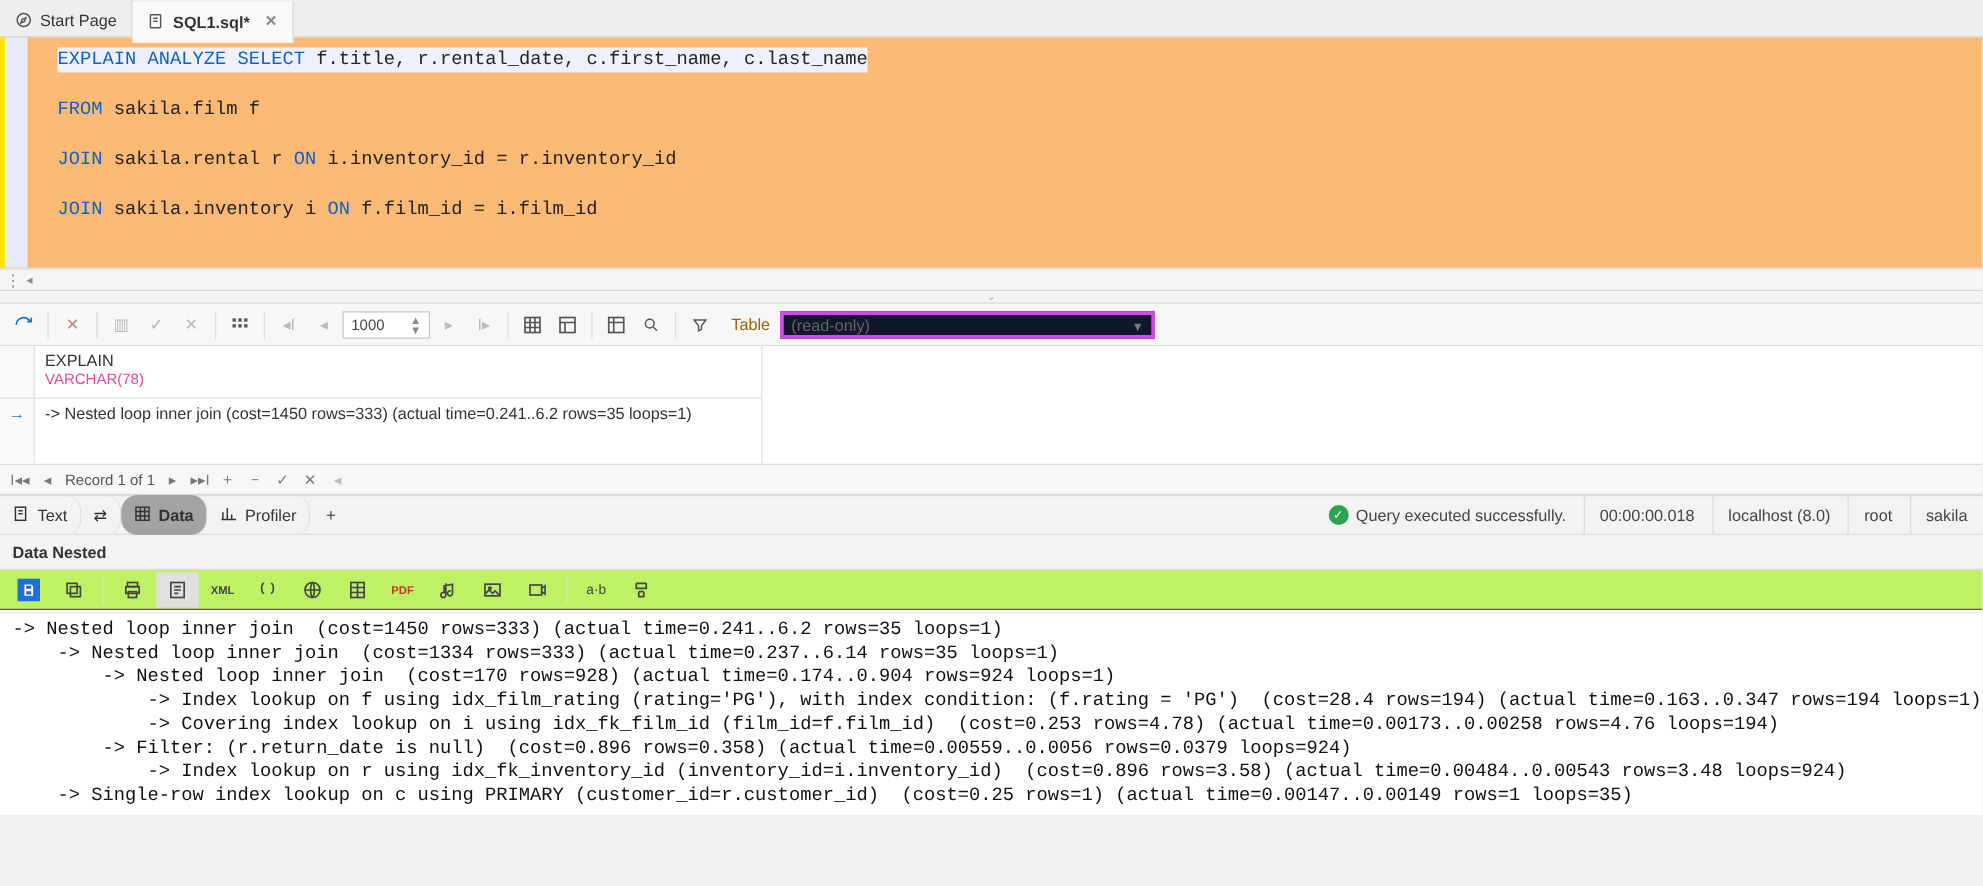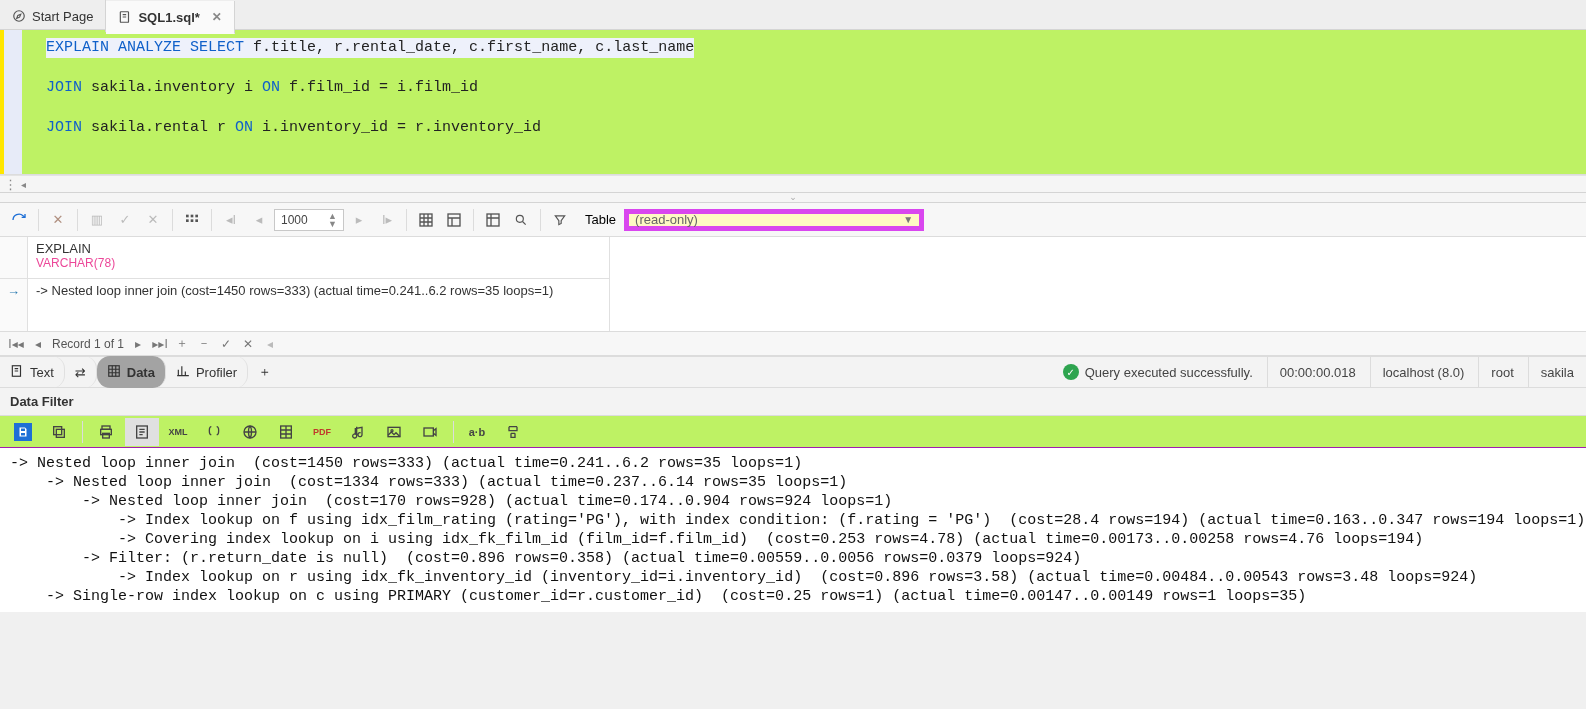"EXPLAIN ANALYZE SELECT f.title," .editor { background: #bef264 -> #fdba74 }
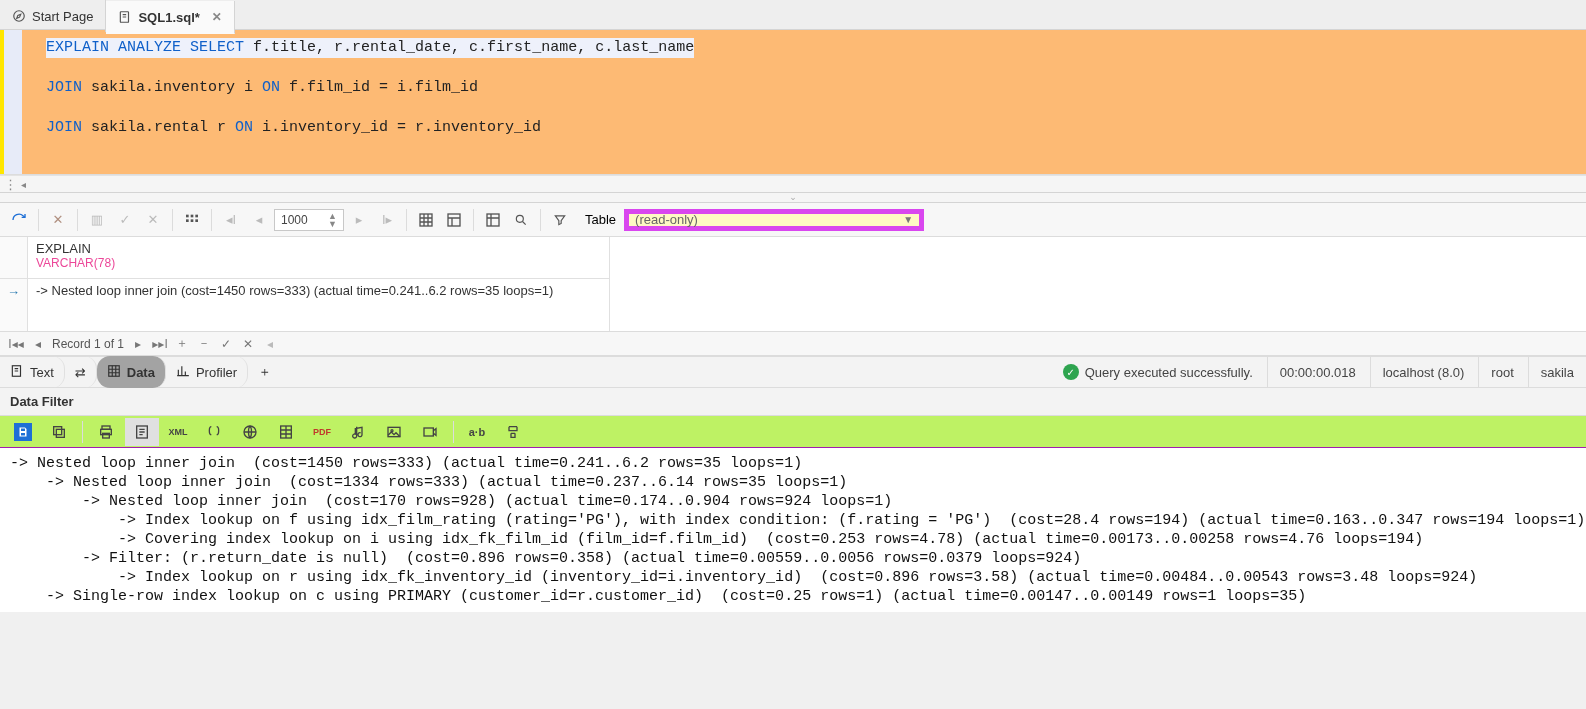"FROM sakila.film f" span.line { html: none -> <span><span>FROM</span><span> sakila.film f</span></span> }
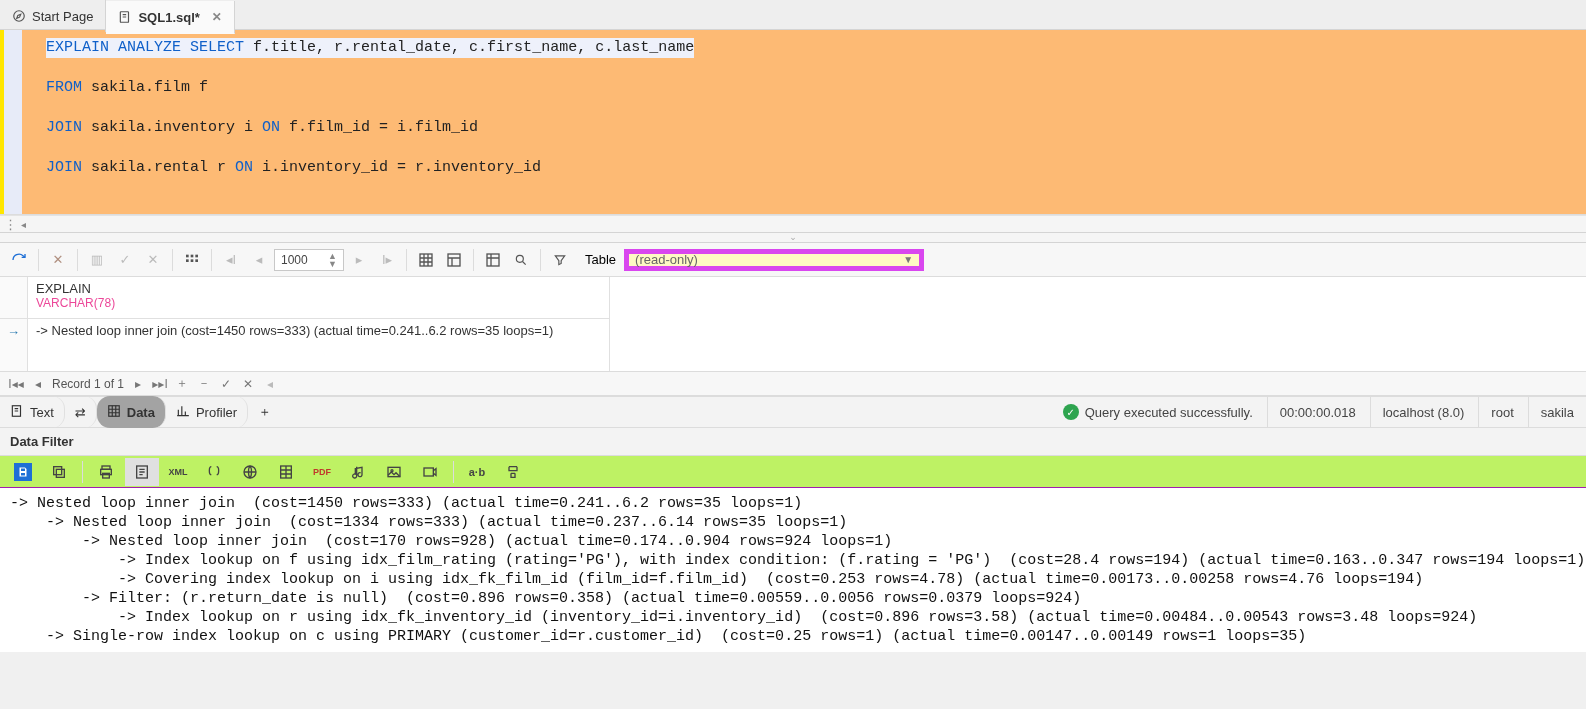"JOIN sakila.inventory i ON f.film_id" span.line { order: before "JOIN sakila.rental r ON i.inventory_id" -> after "JOIN sakila.rental r ON i.inventory_id" }
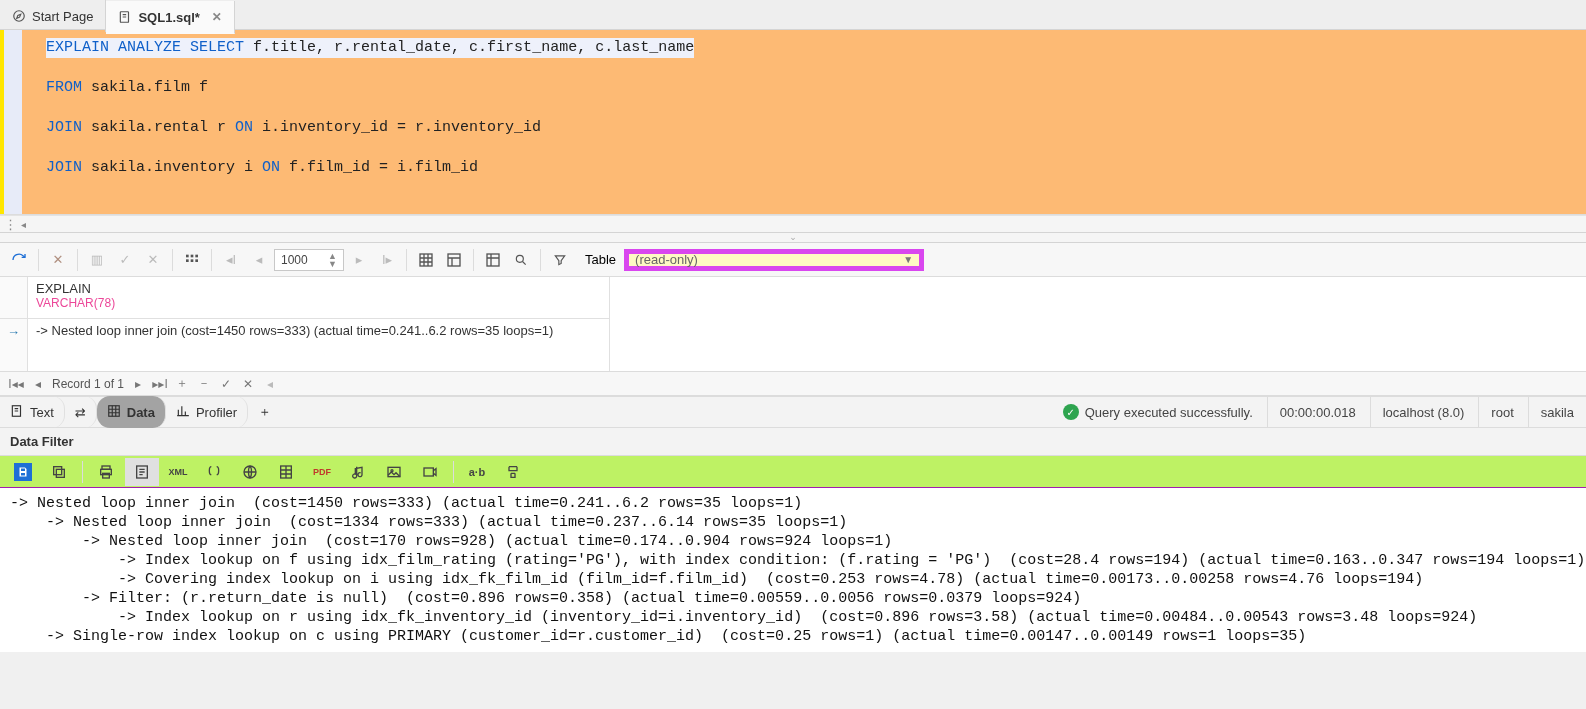"Table" .tb-label { color: #000000 -> #a16207 }
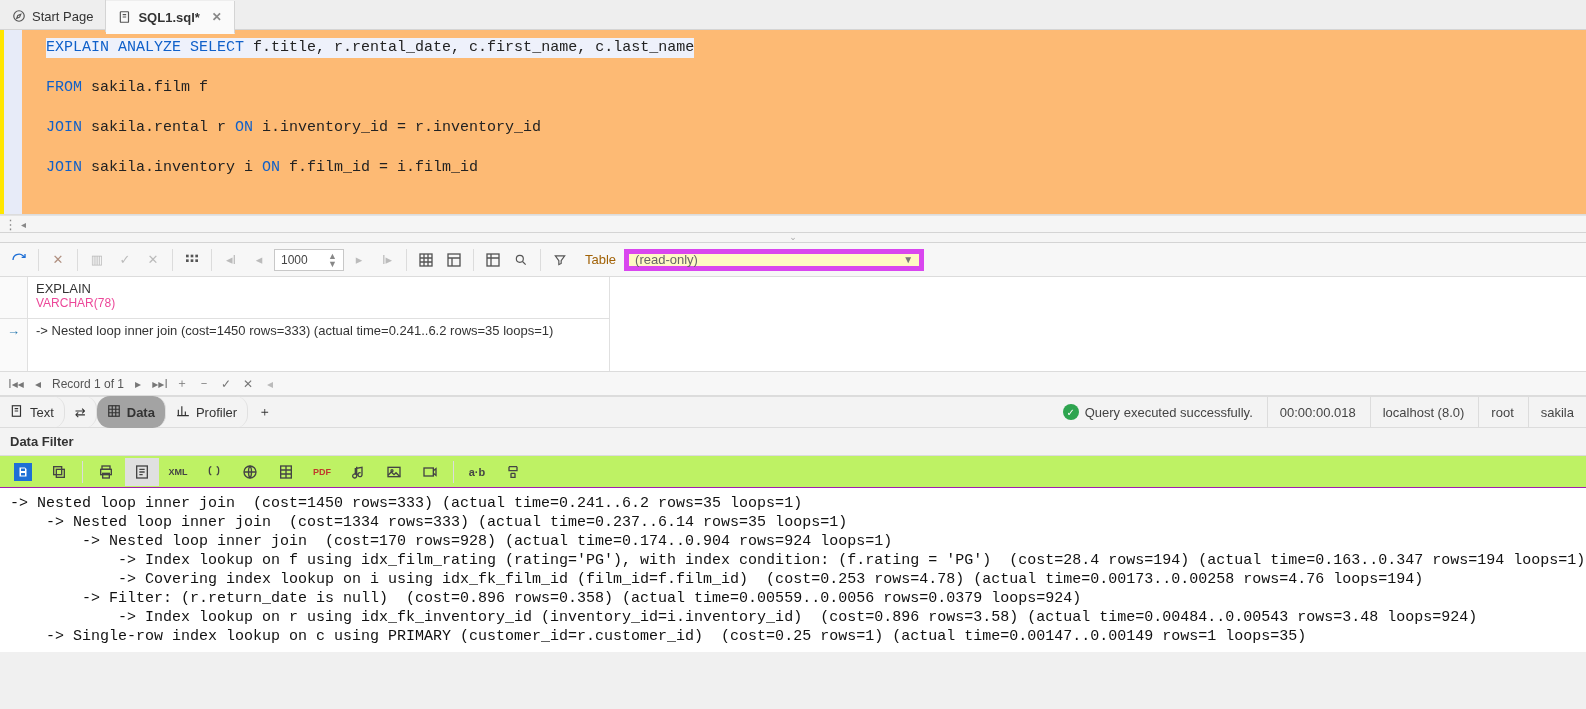"(read-only)" .readonly-combo { align-items: center -> flex-end; background: #fef9c3 -> #0f172a; border: 5px solid #d946ef -> 3px solid #d946ef }
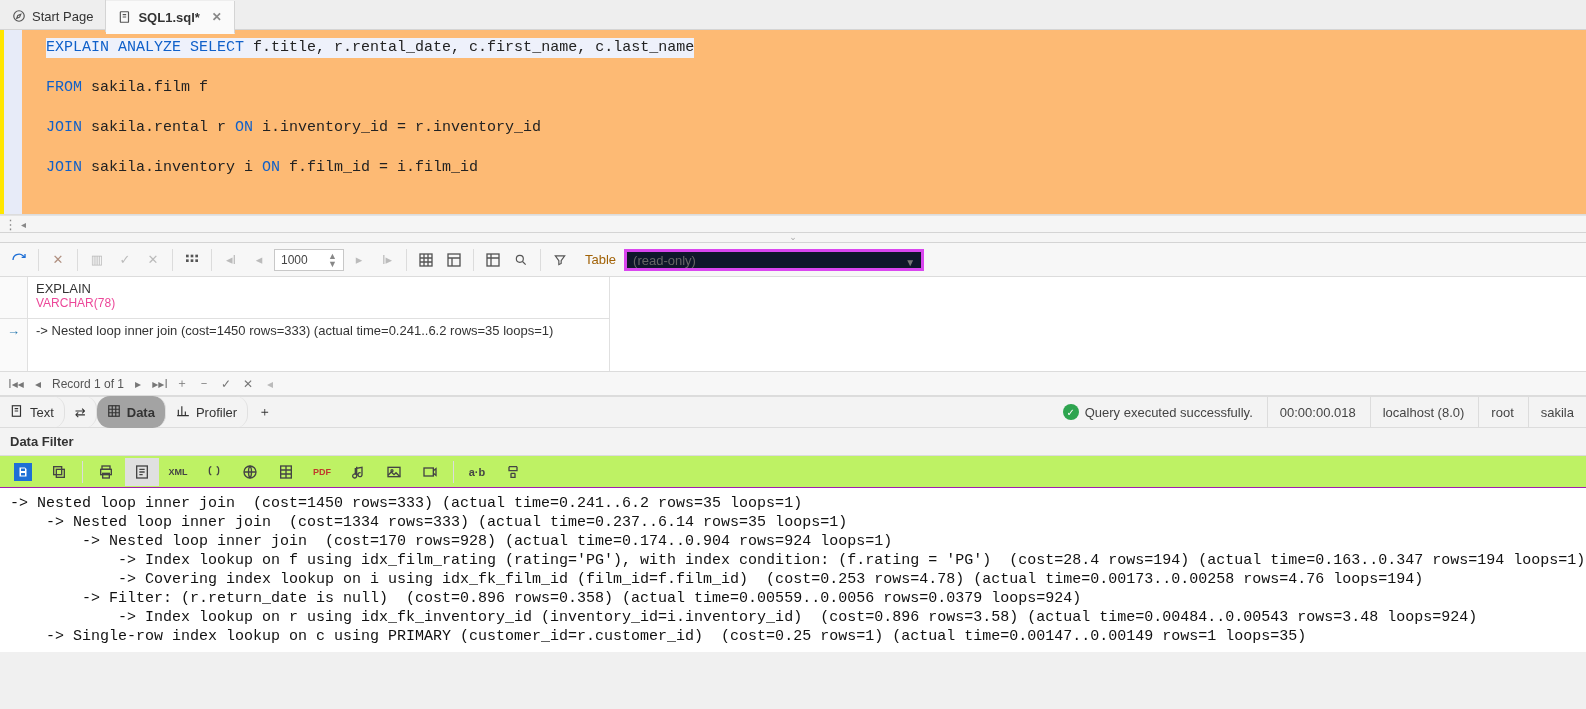"Data Filter" div.section-title { text: Filter -> Nested }
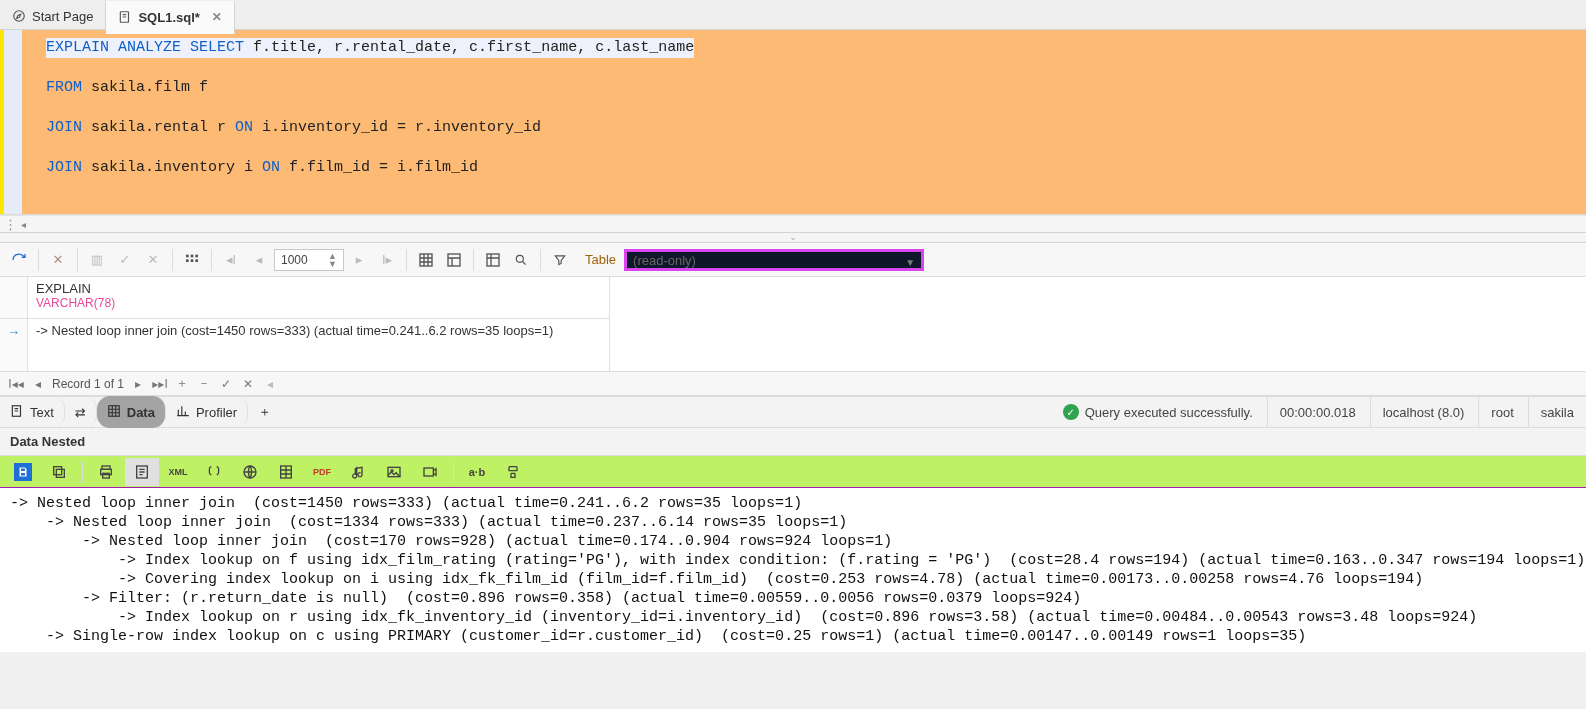"a·b" span.dv-btn { font-weight: bold -> none }
